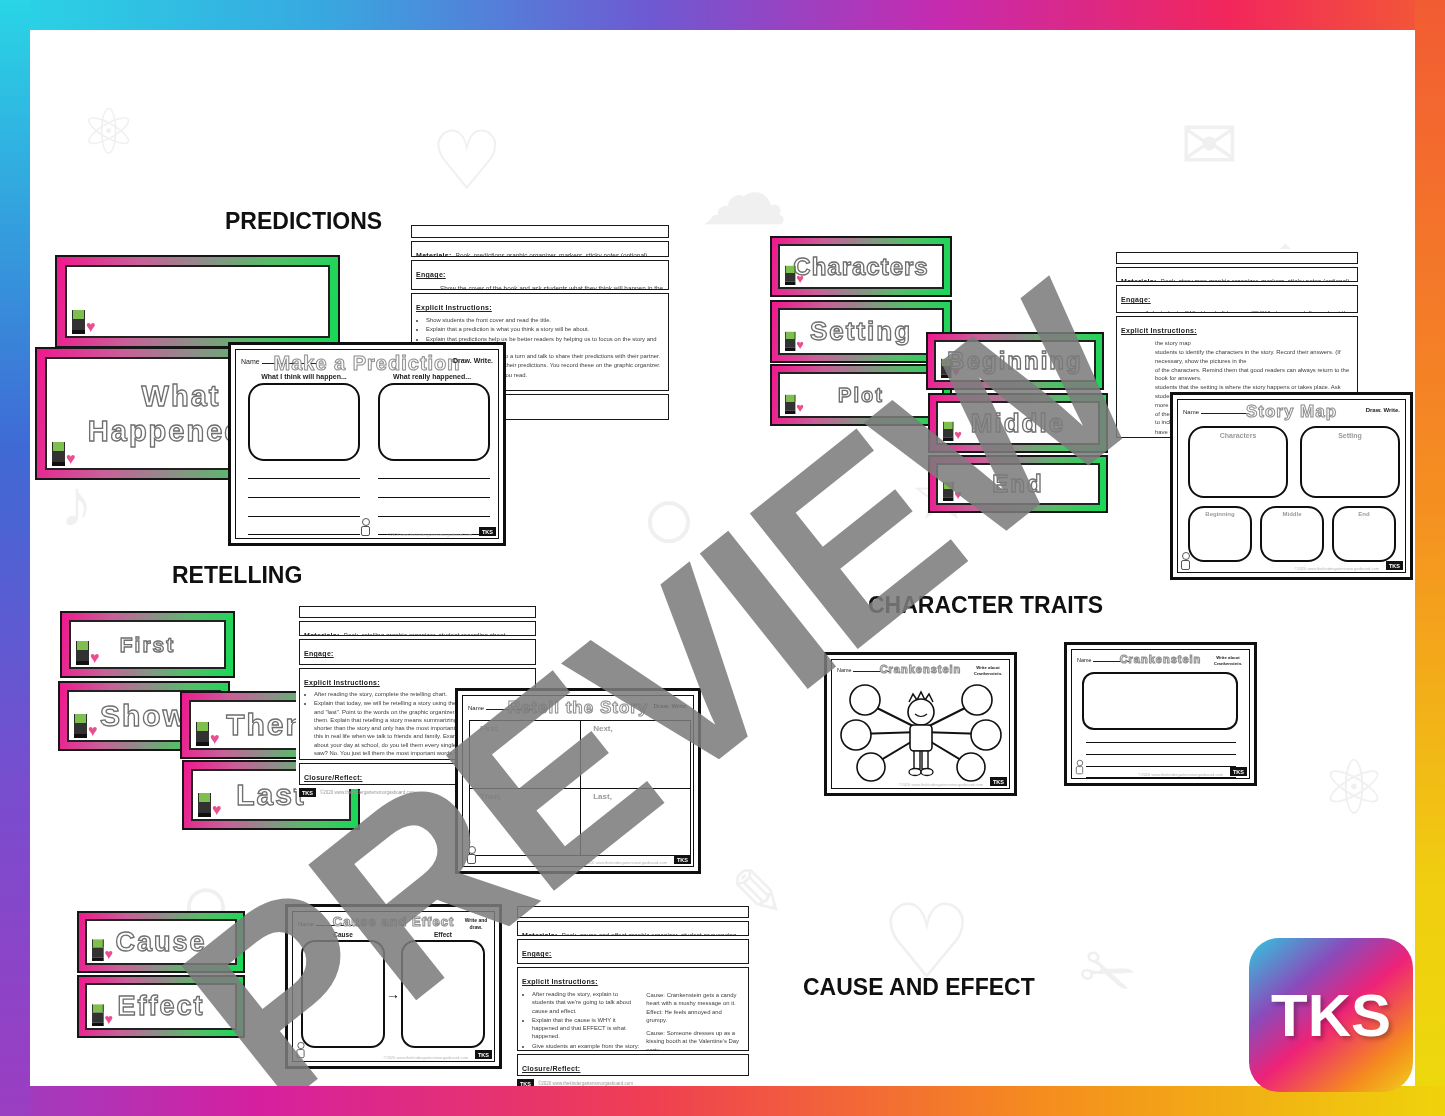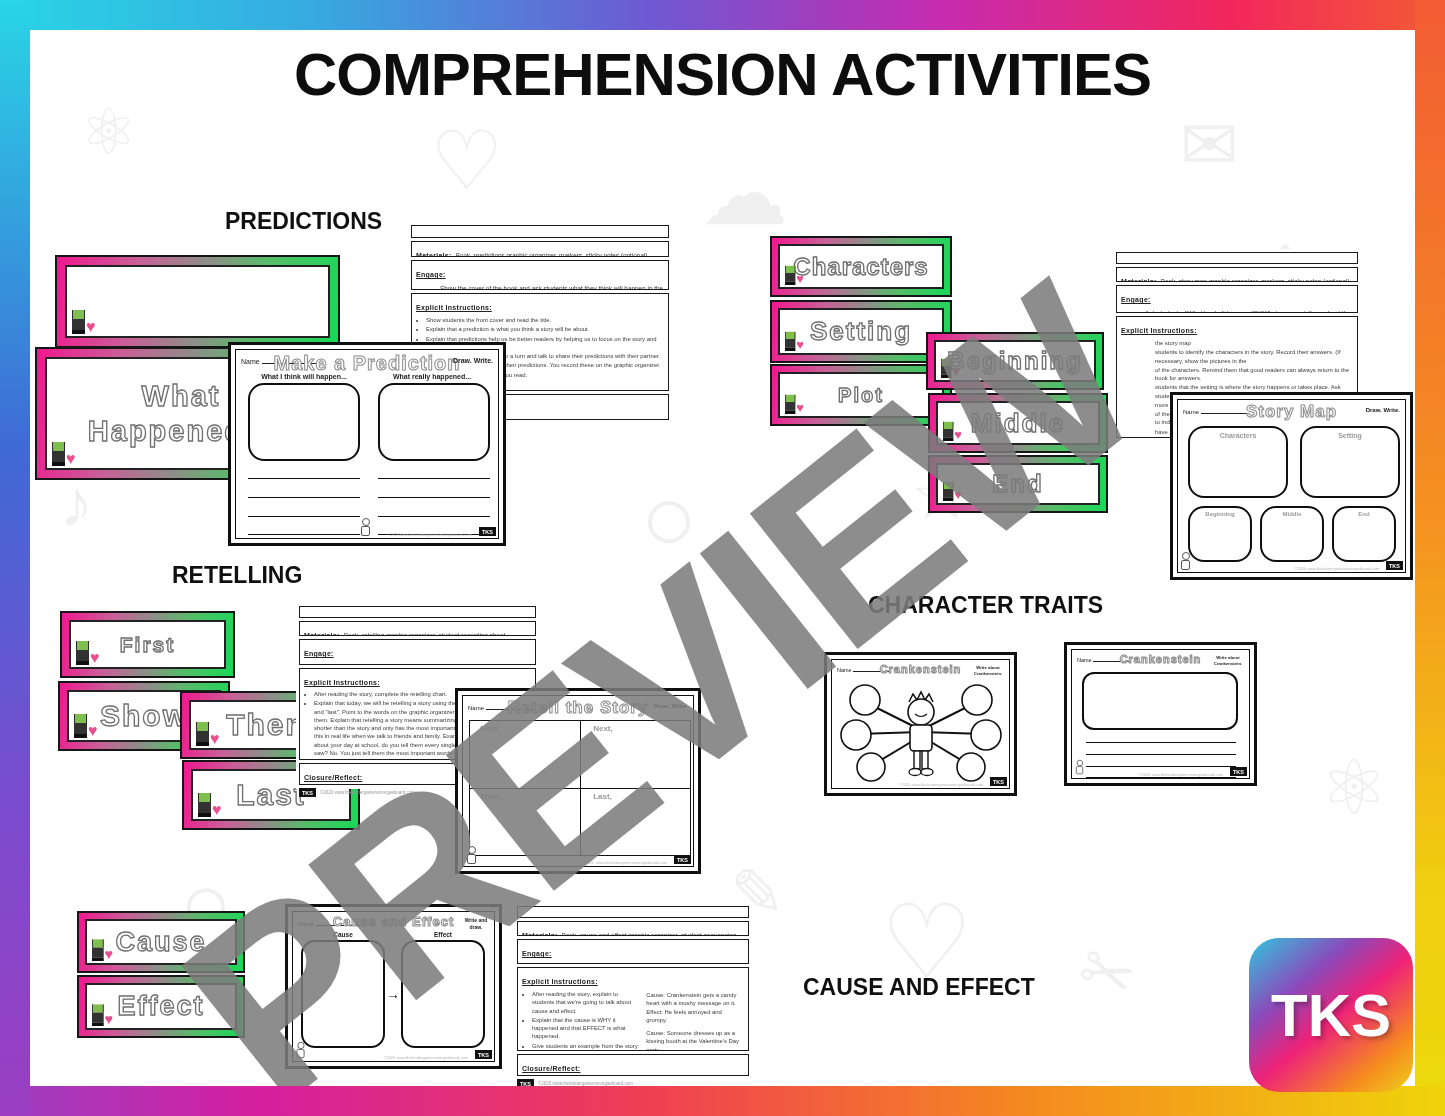"COMPREHENSION ACTIVITIES" span { html: <span>COMPREHENSION ACTIVITIES</span> -> none }
